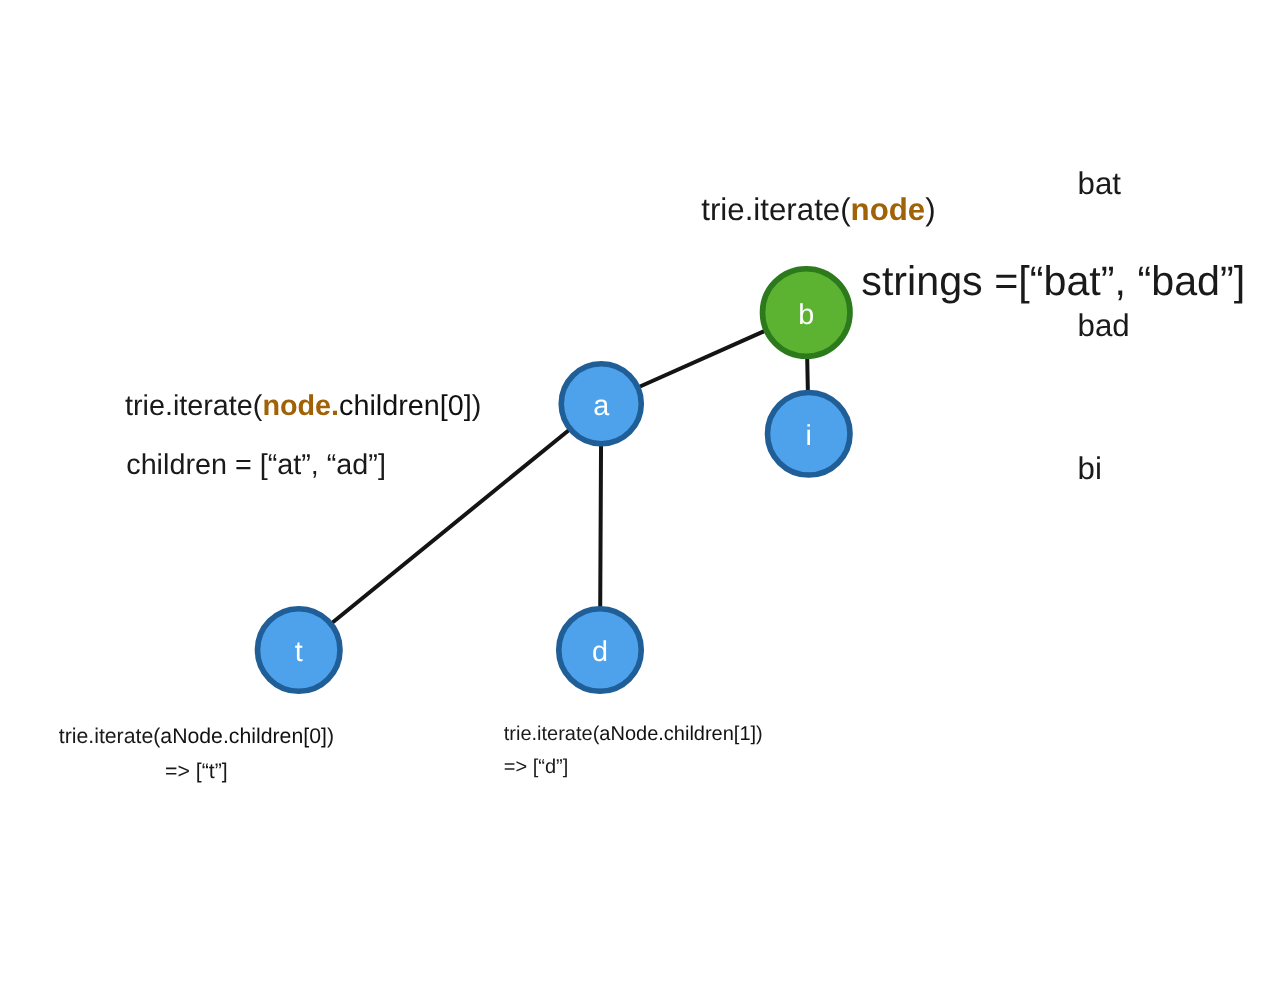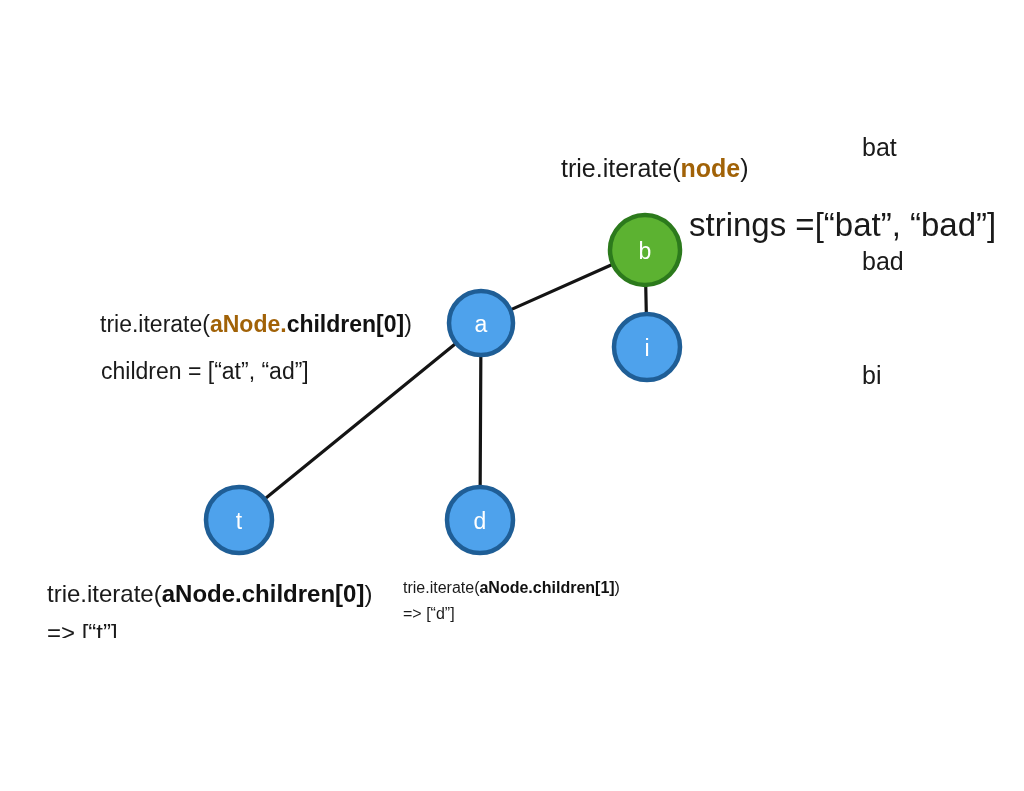"aNode." span.grn { text: aNode -> node }
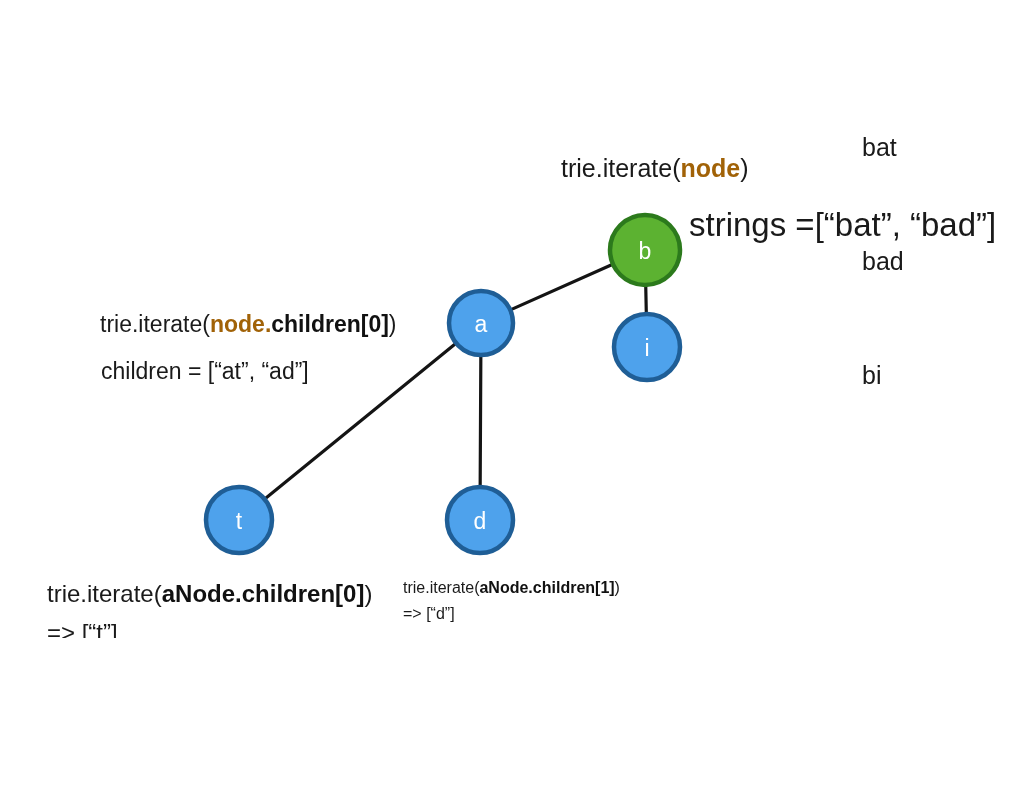"children[0]" .bld { font-weight: bold -> normal }
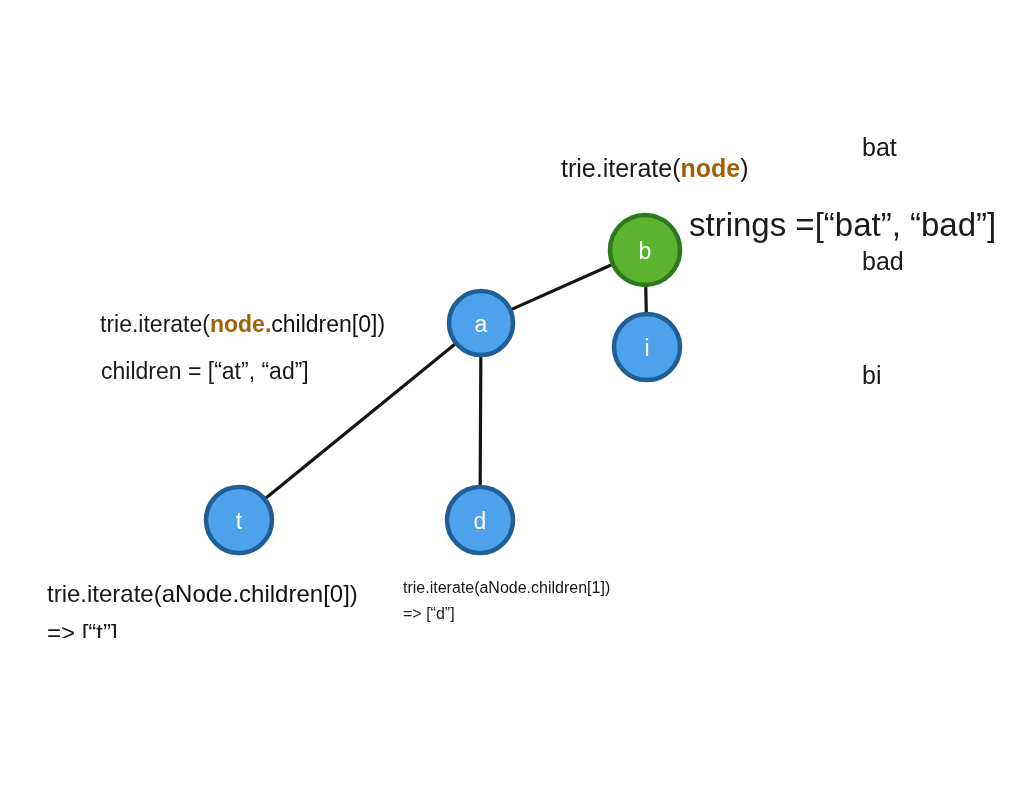"trie.iterate(aNode.children[0])" .call-t { font-size: 24px -> 17px; text-align: none -> center }
